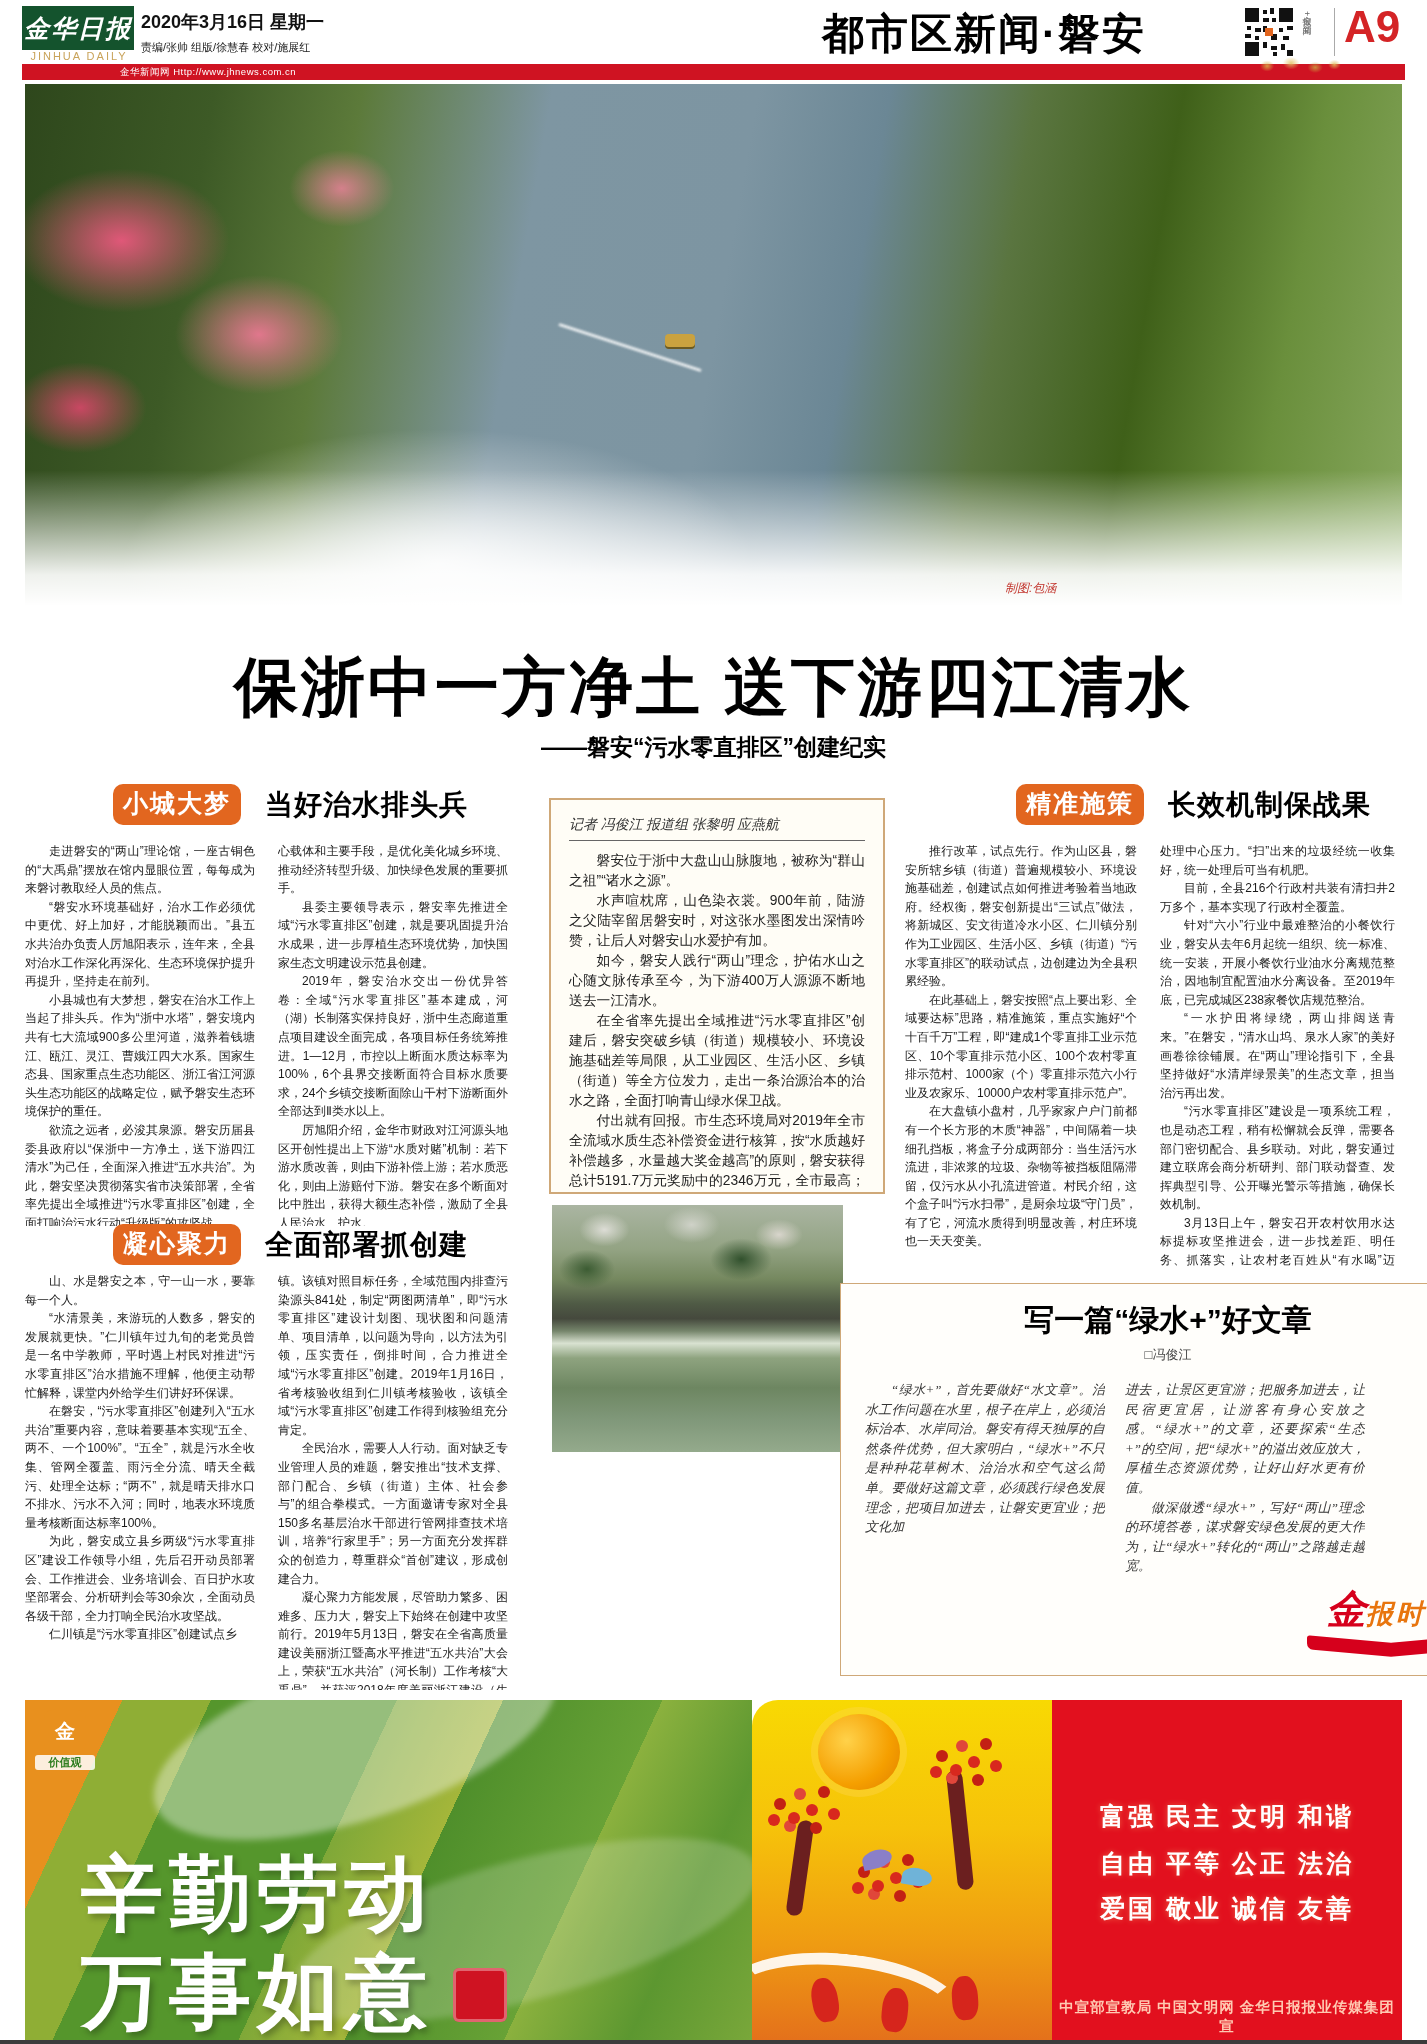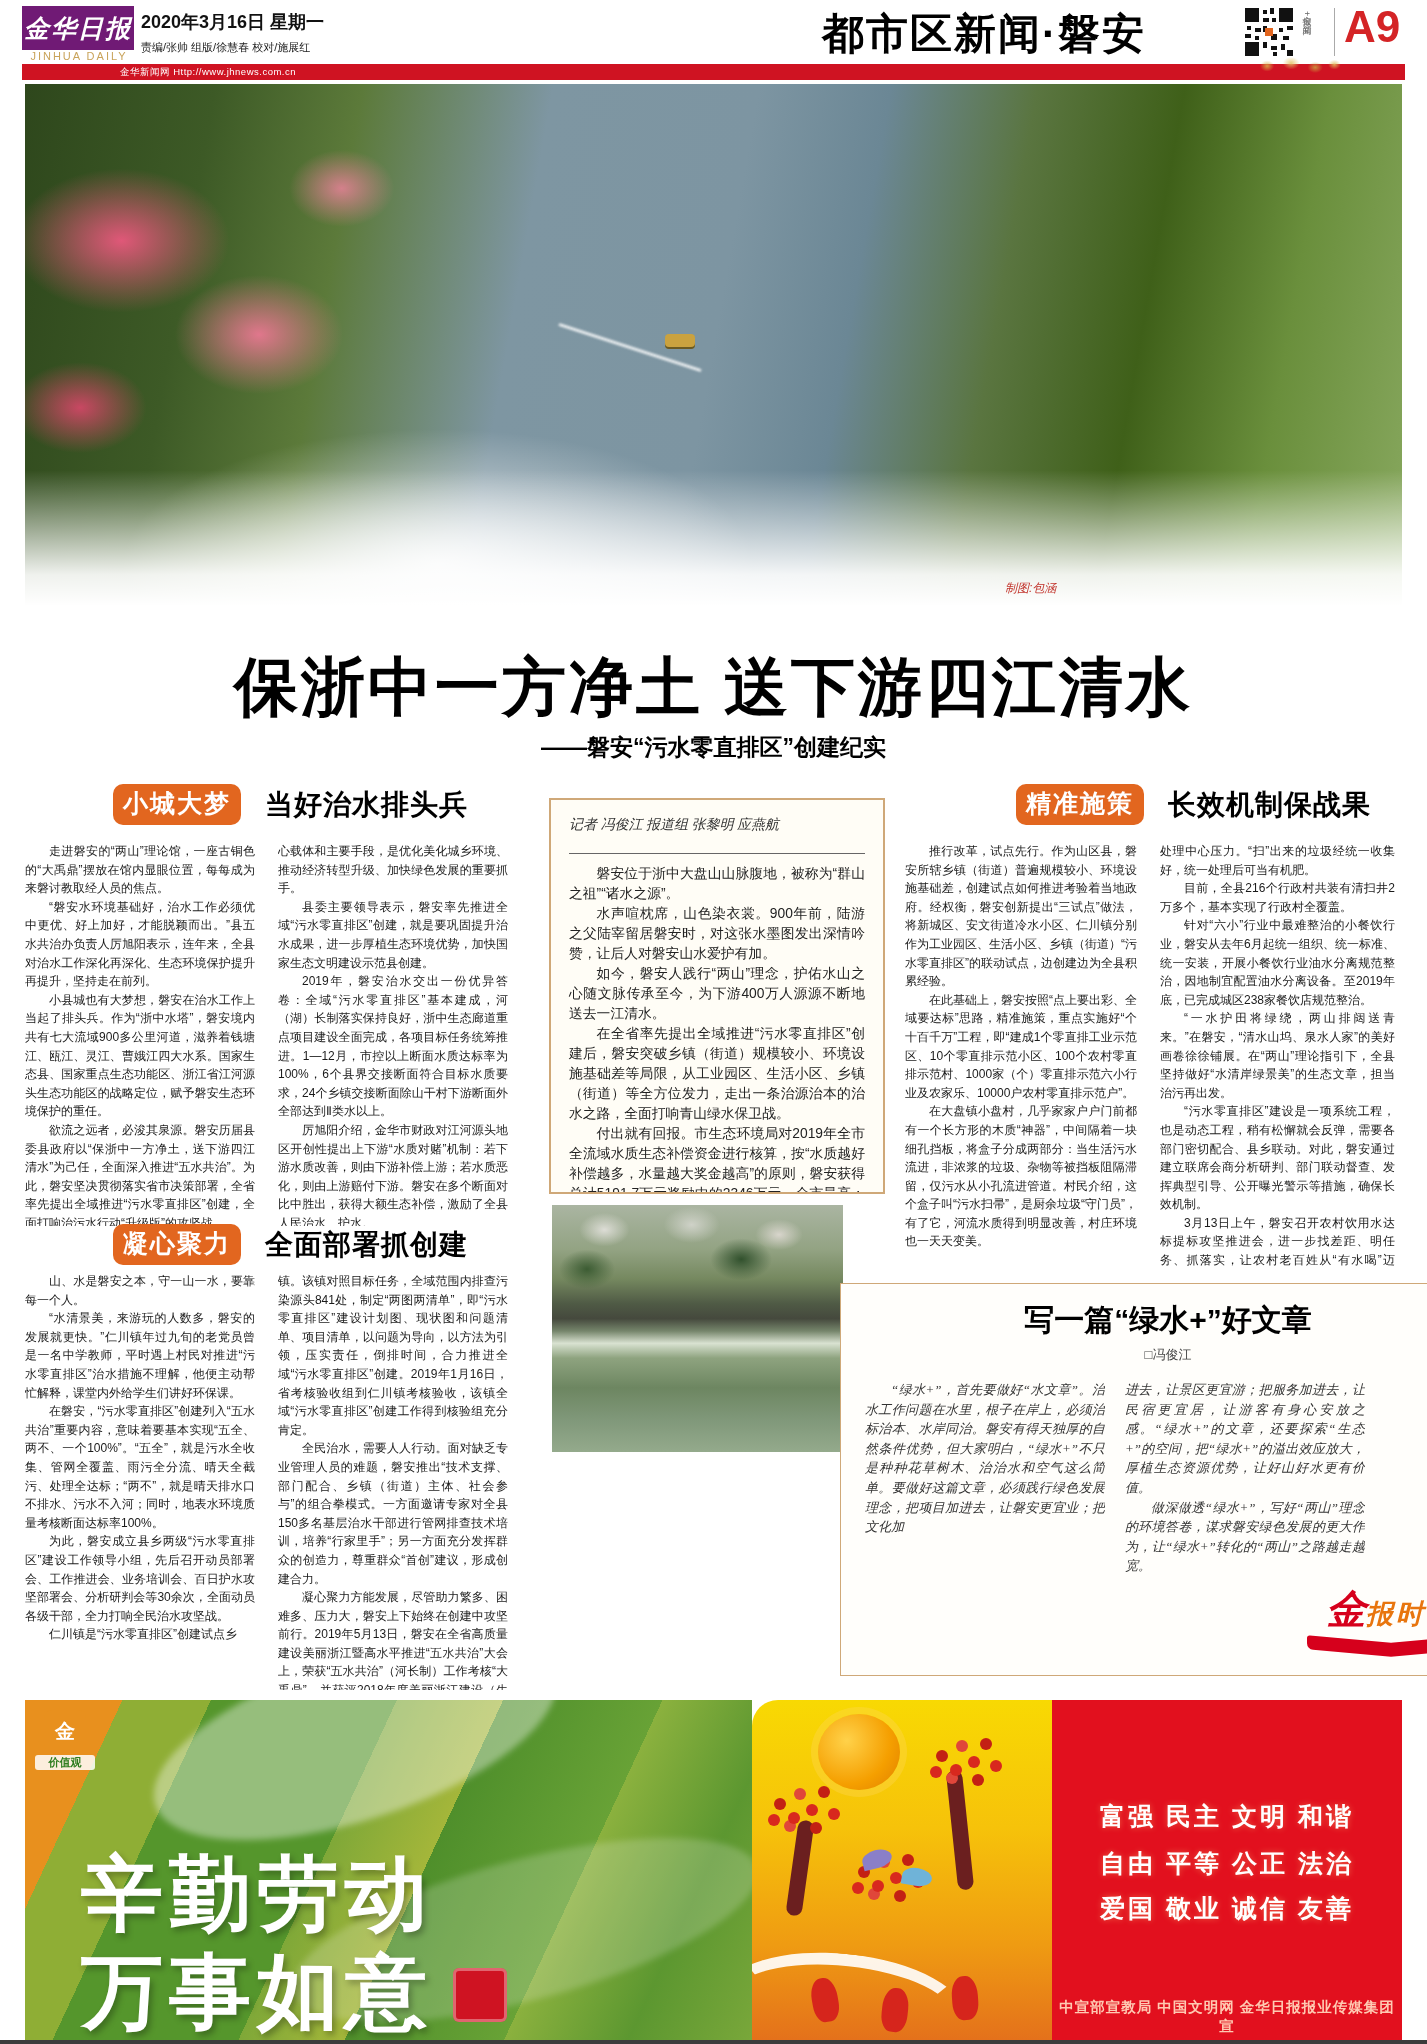"金华日报" .logo-box { background: #701a75 -> #14532d }
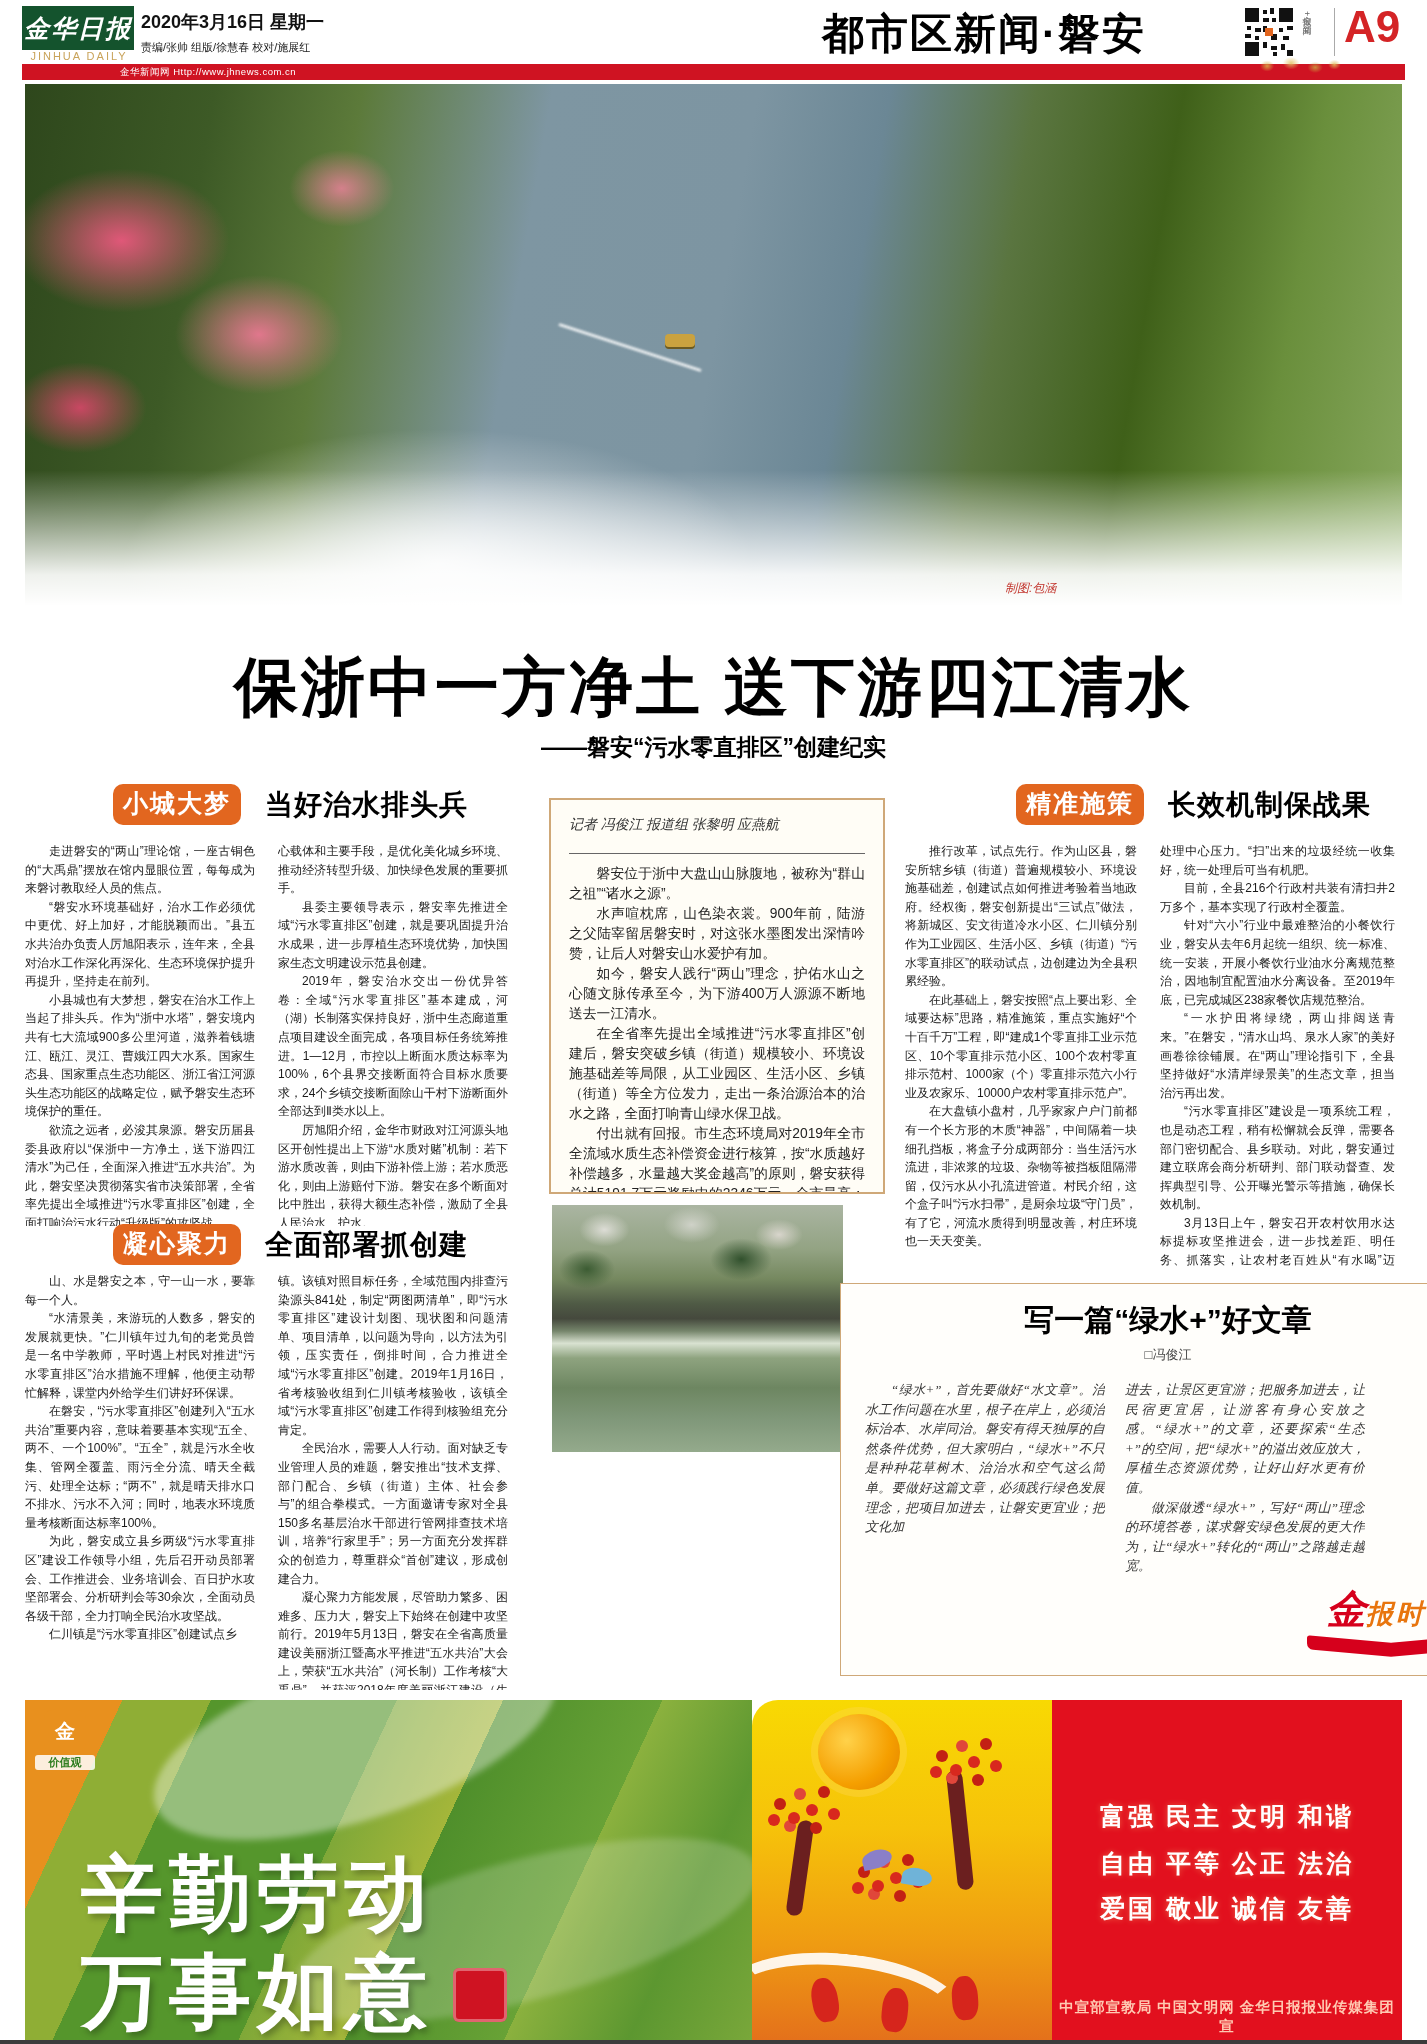"记者 冯俊江 报道组 张黎明 应燕航" .lead-byline { padding-bottom: 19px -> 6px }
